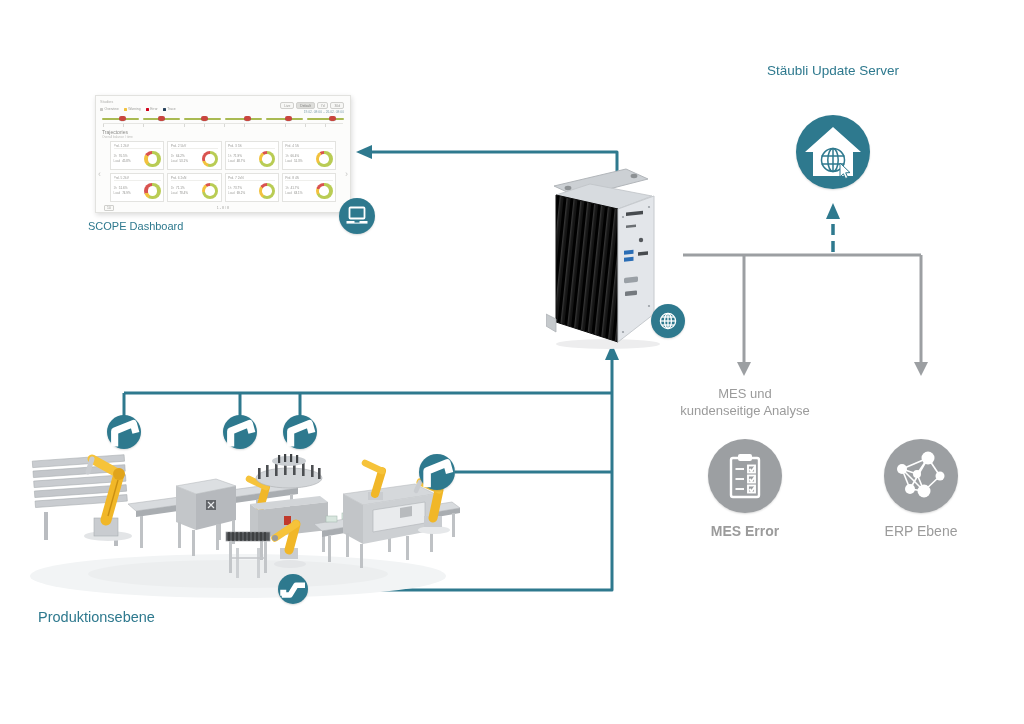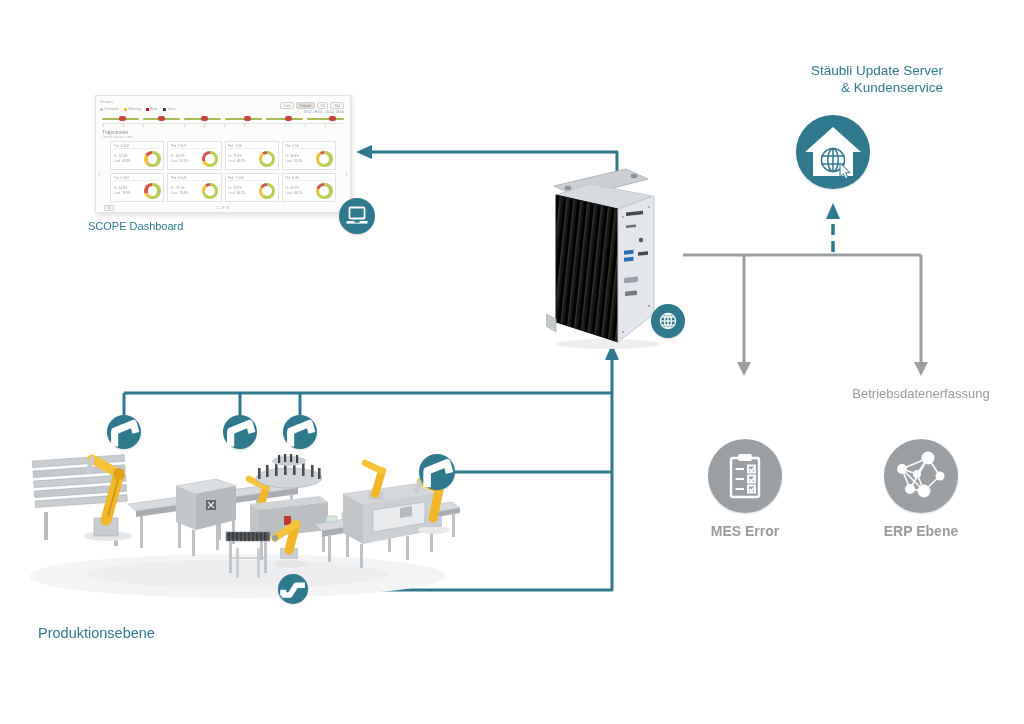"Stäubli Update Server" div.abs { text-align: right -> none }
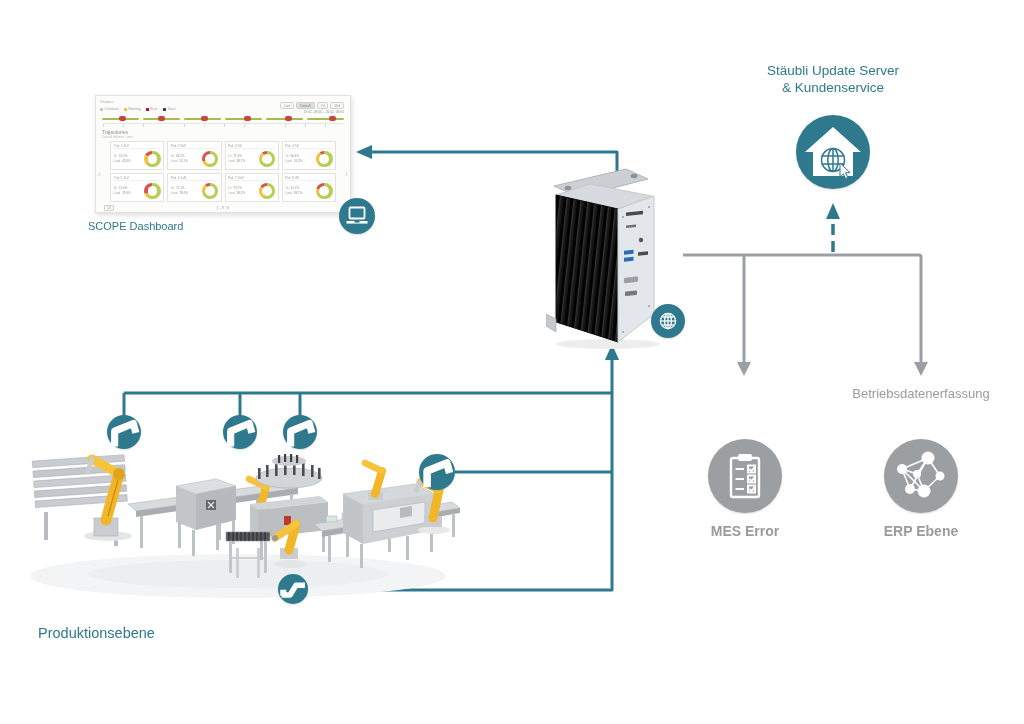"& Kundenservice" div { html: <div>&amp; Kundenservice</div> -> none }
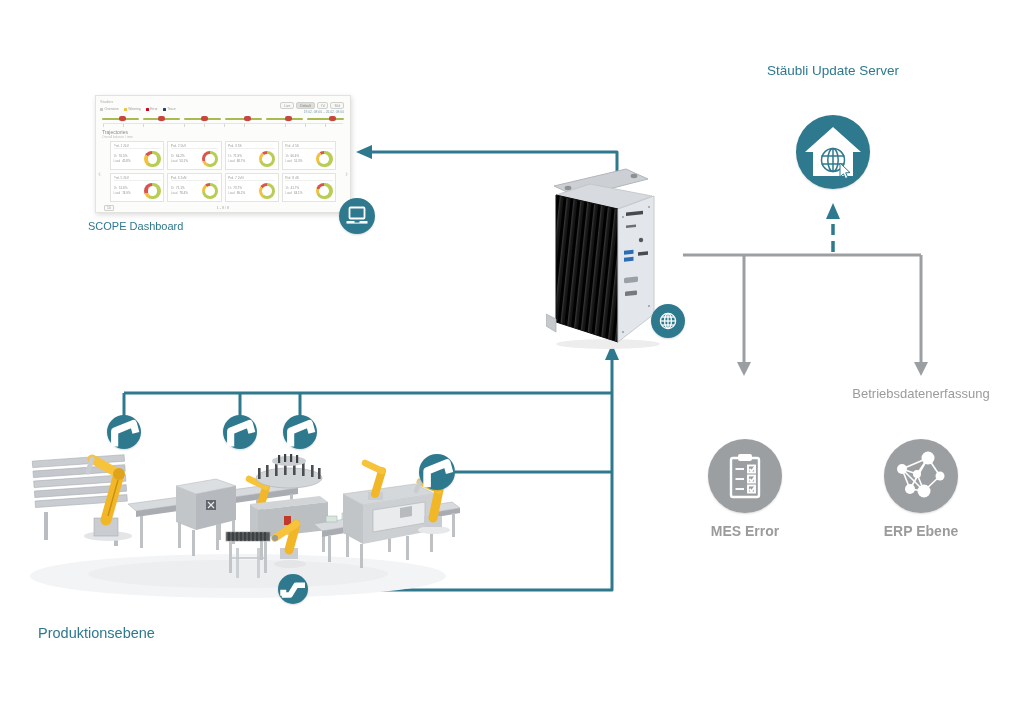"MES und" div.abs { html: none -> <div> <div>MES und</div> <div>kundenseitige Analyse</div> </div> }
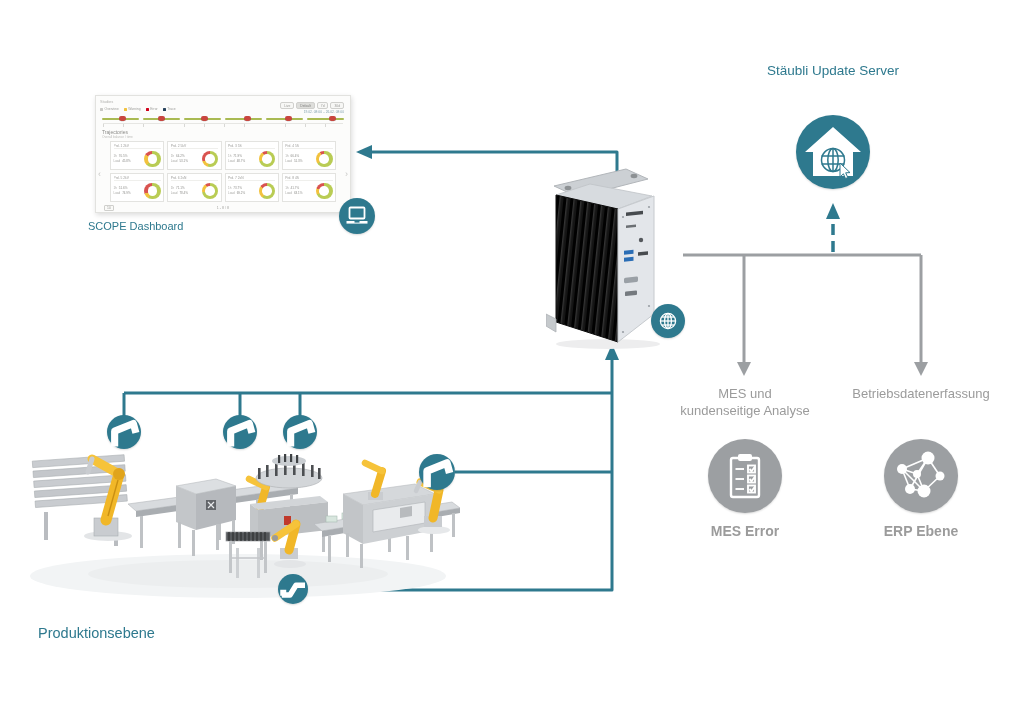"Betriebsdatenerfassung" div { html: <div>Betriebsdatenerfassung</div> -> none }
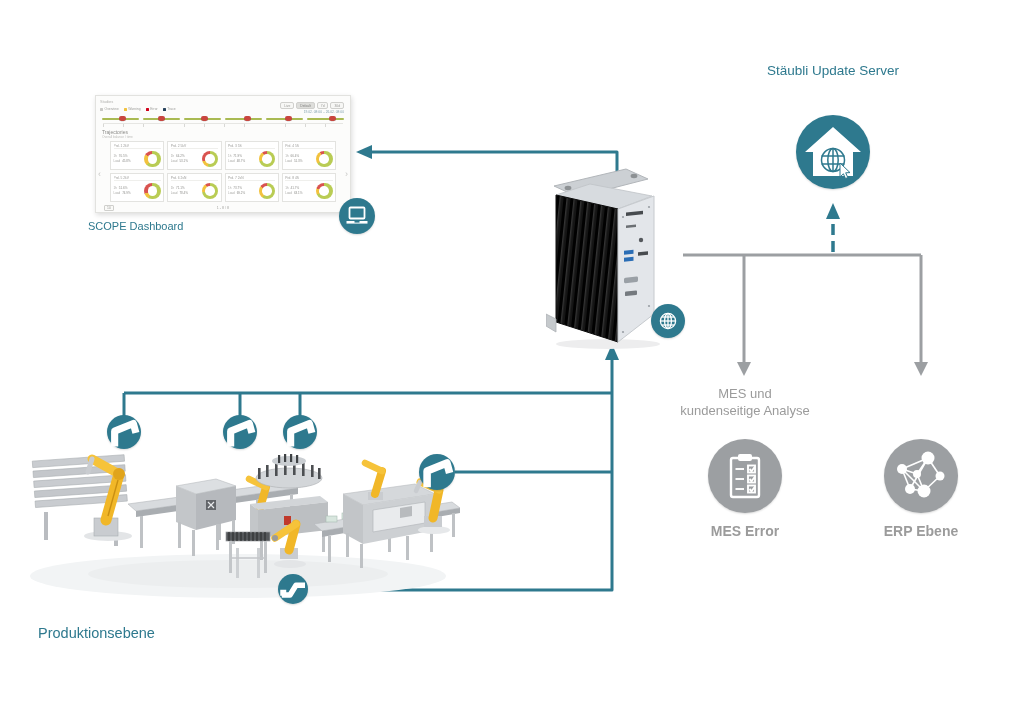"ERP Ebene" div.abs { font-weight: bold -> normal }
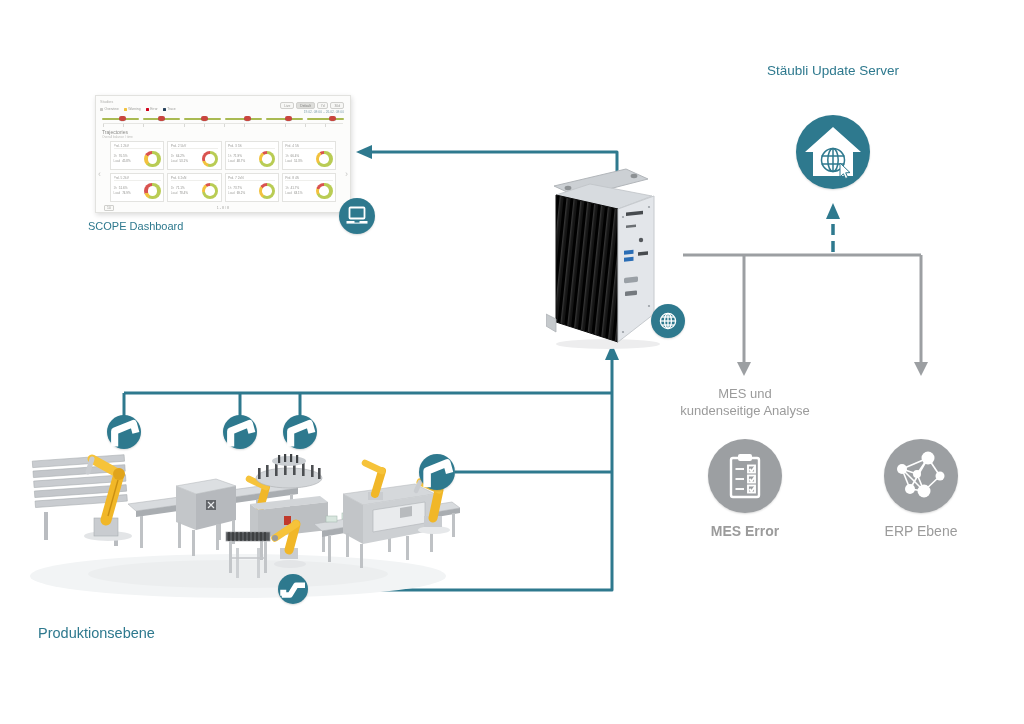"Produktionsebene" div.abs { margin-top: 16px -> none }
